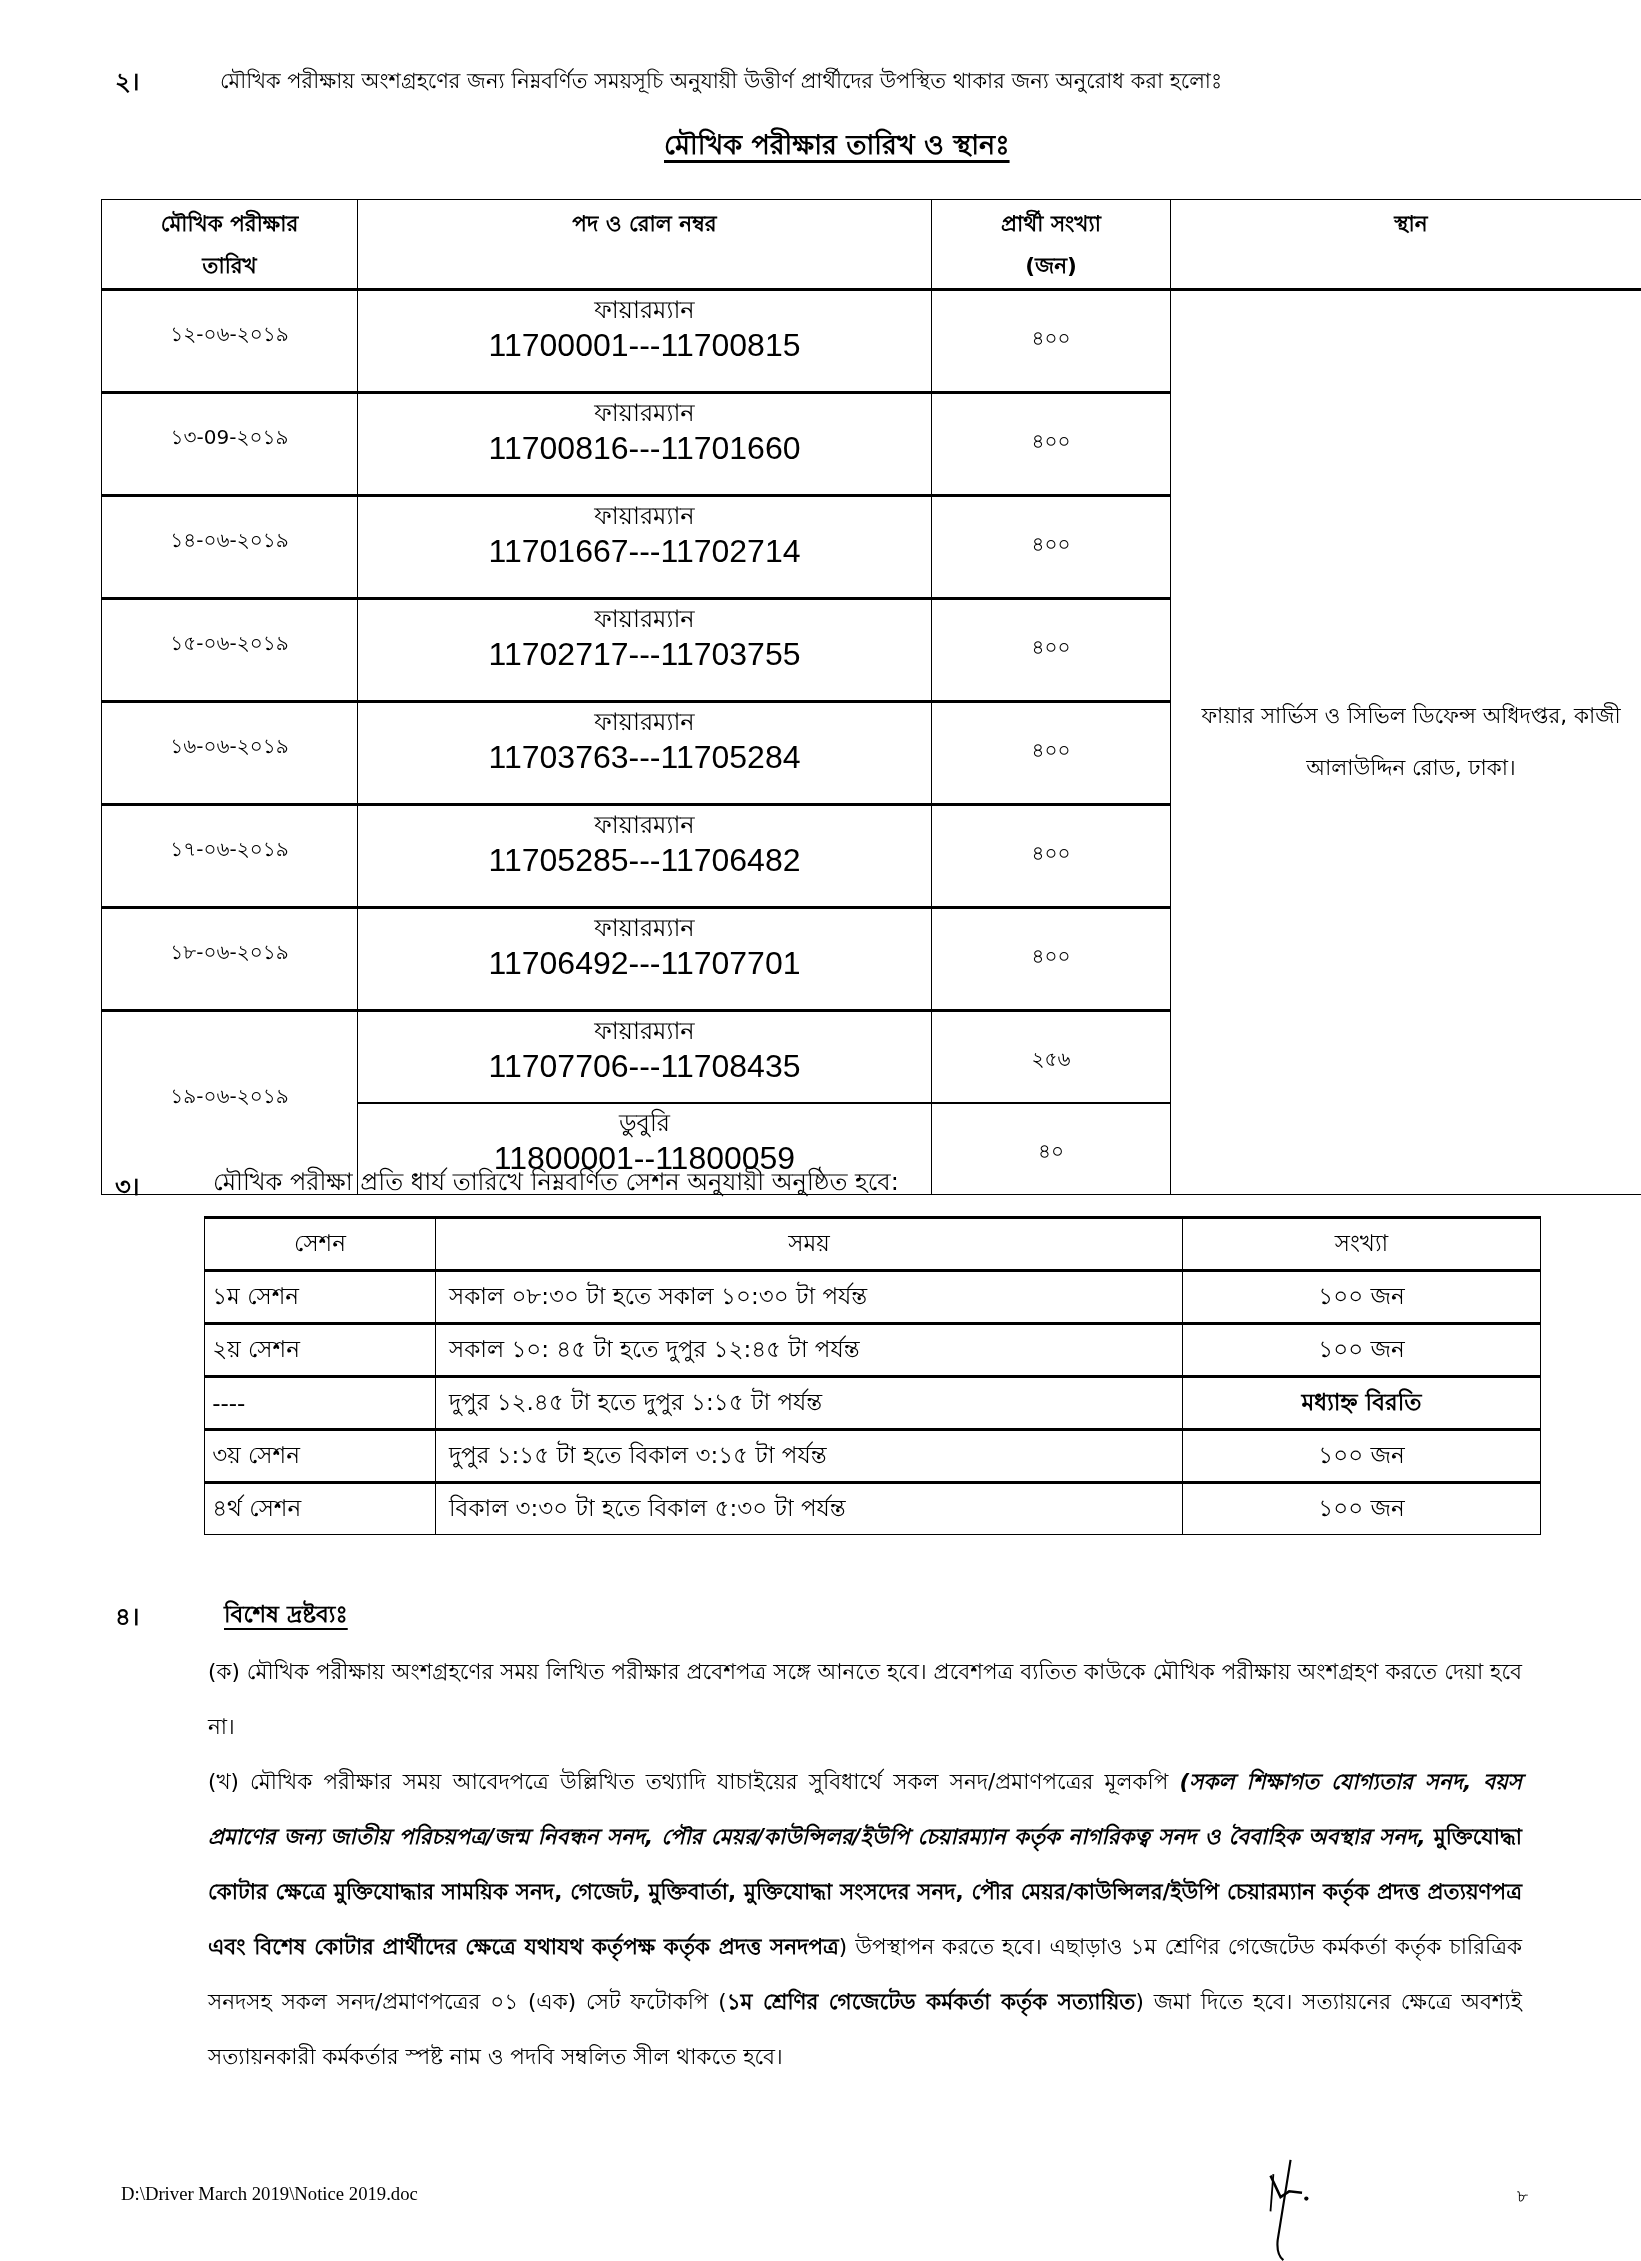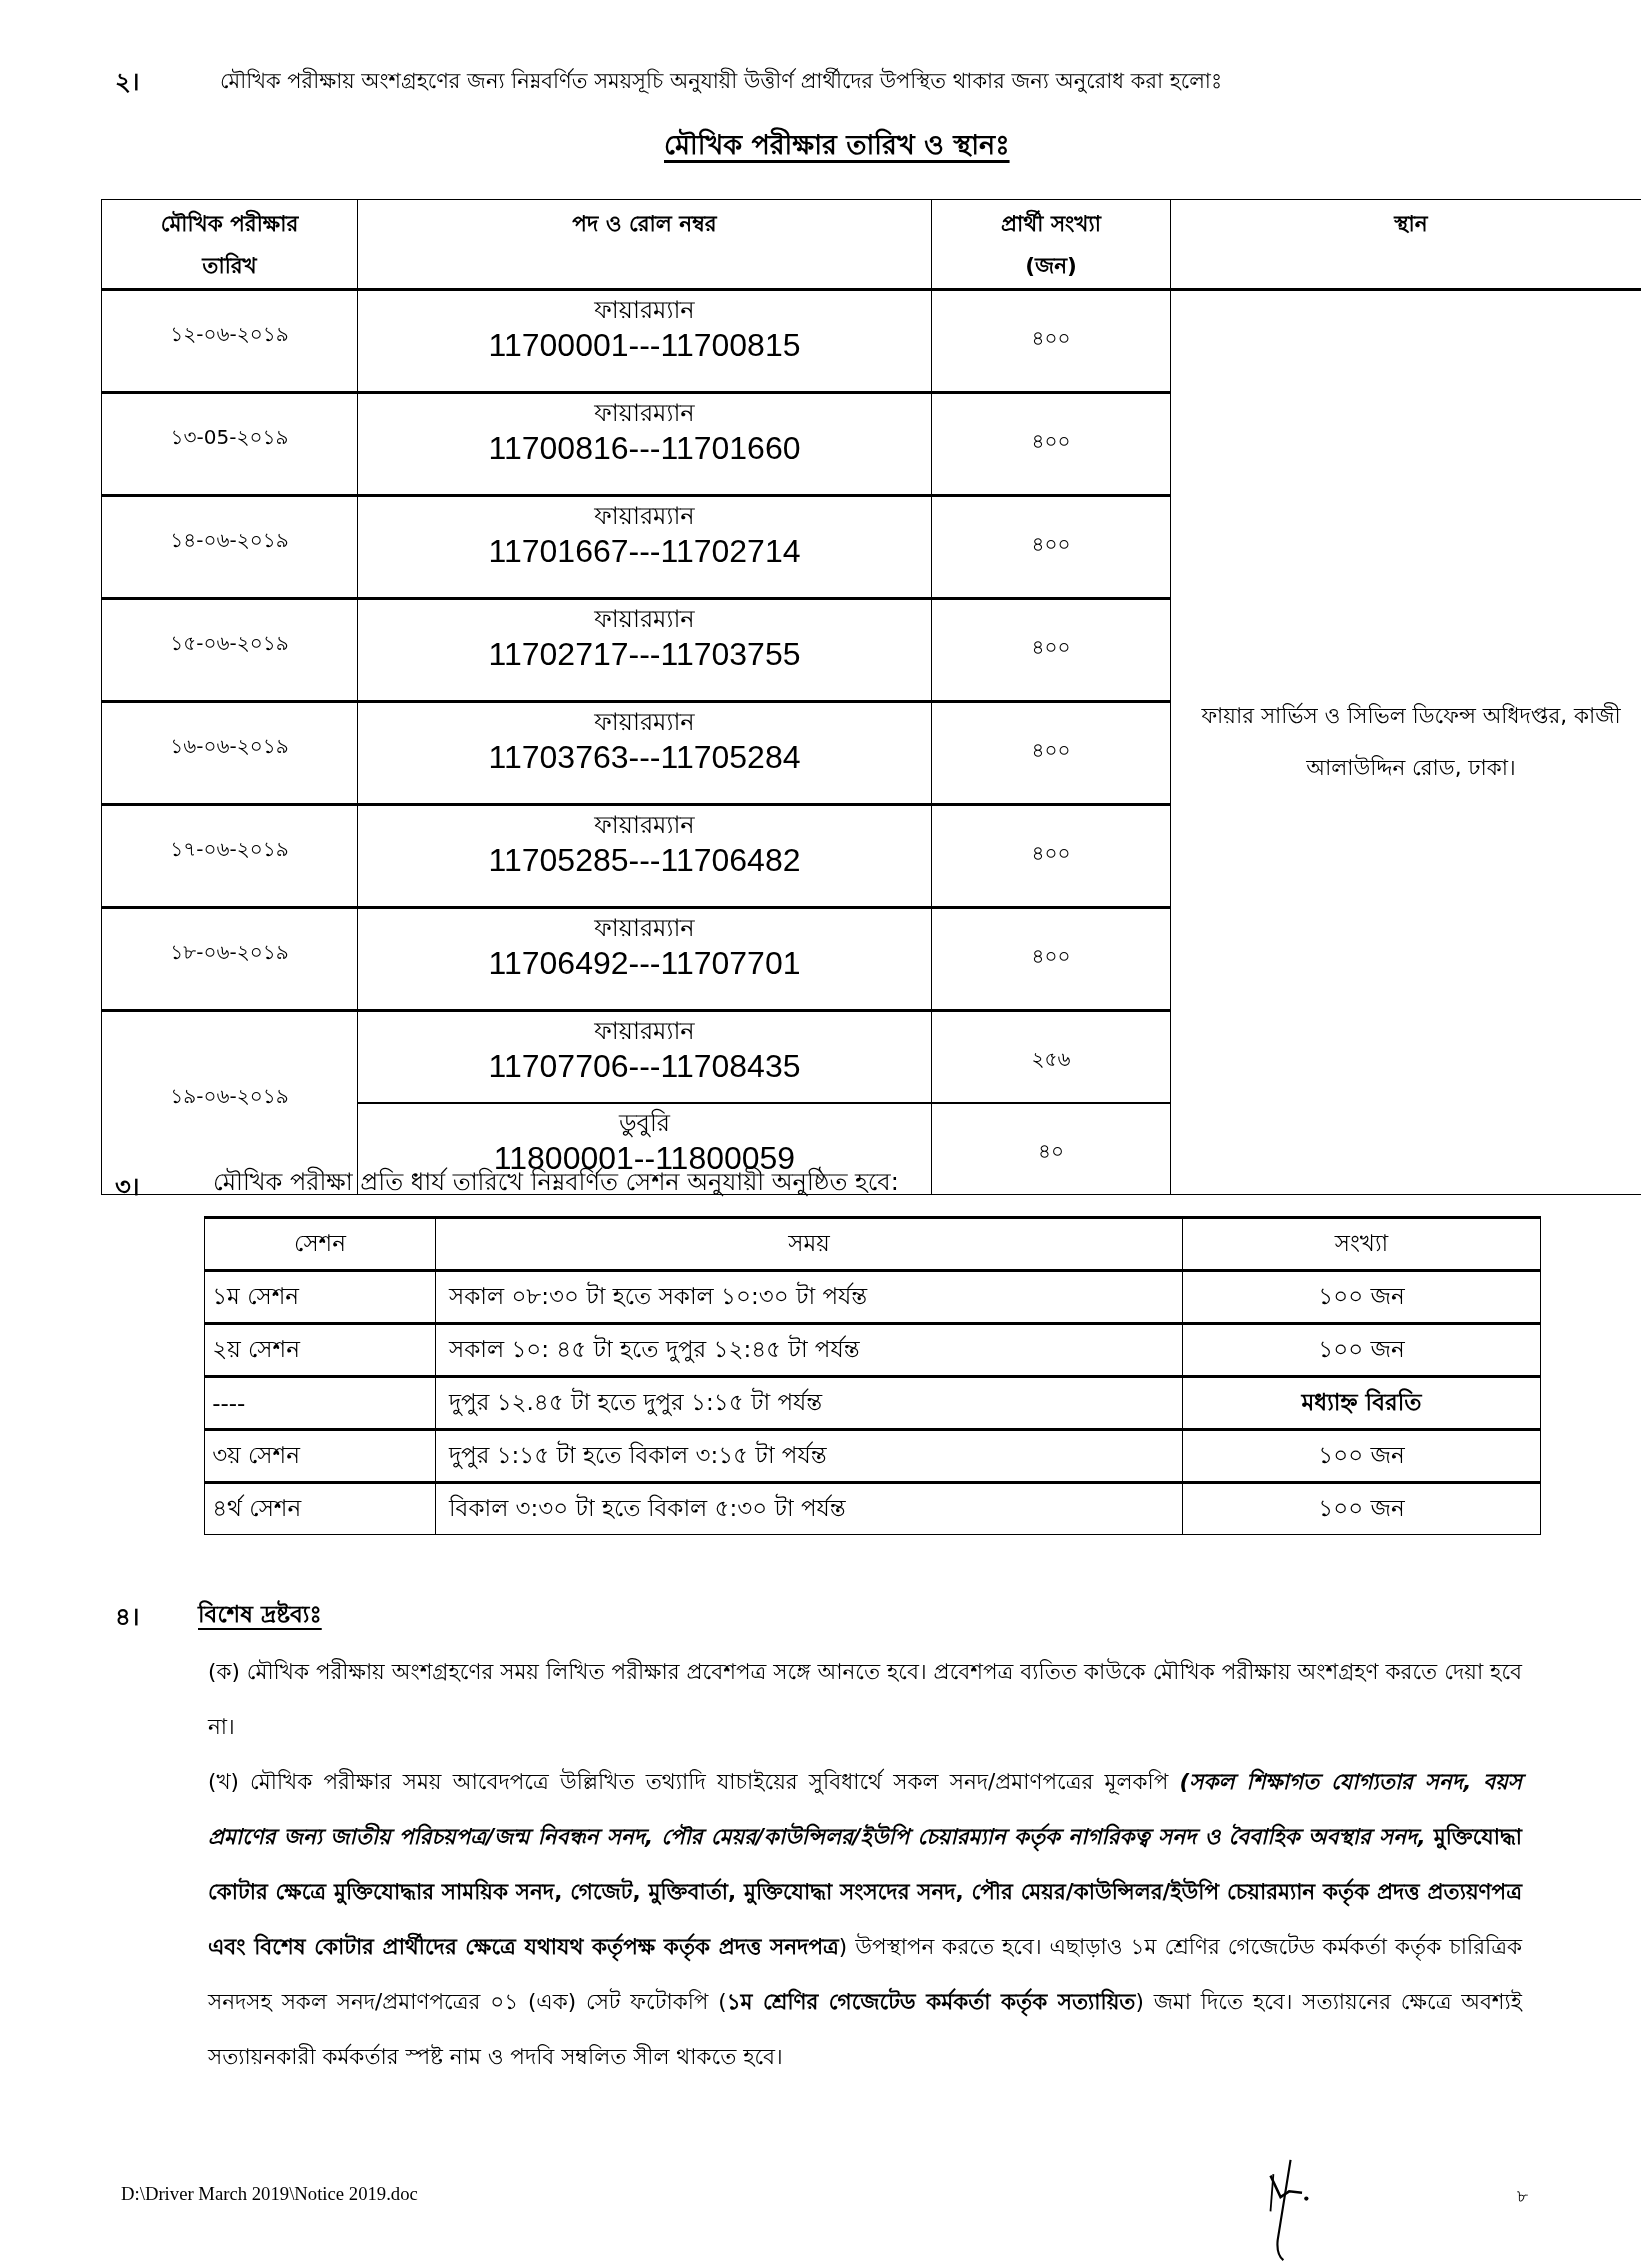"১৩-05-২০১৯" td.date { text: ১৩-05-২০১৯ -> ১৩-09-২০১৯ }
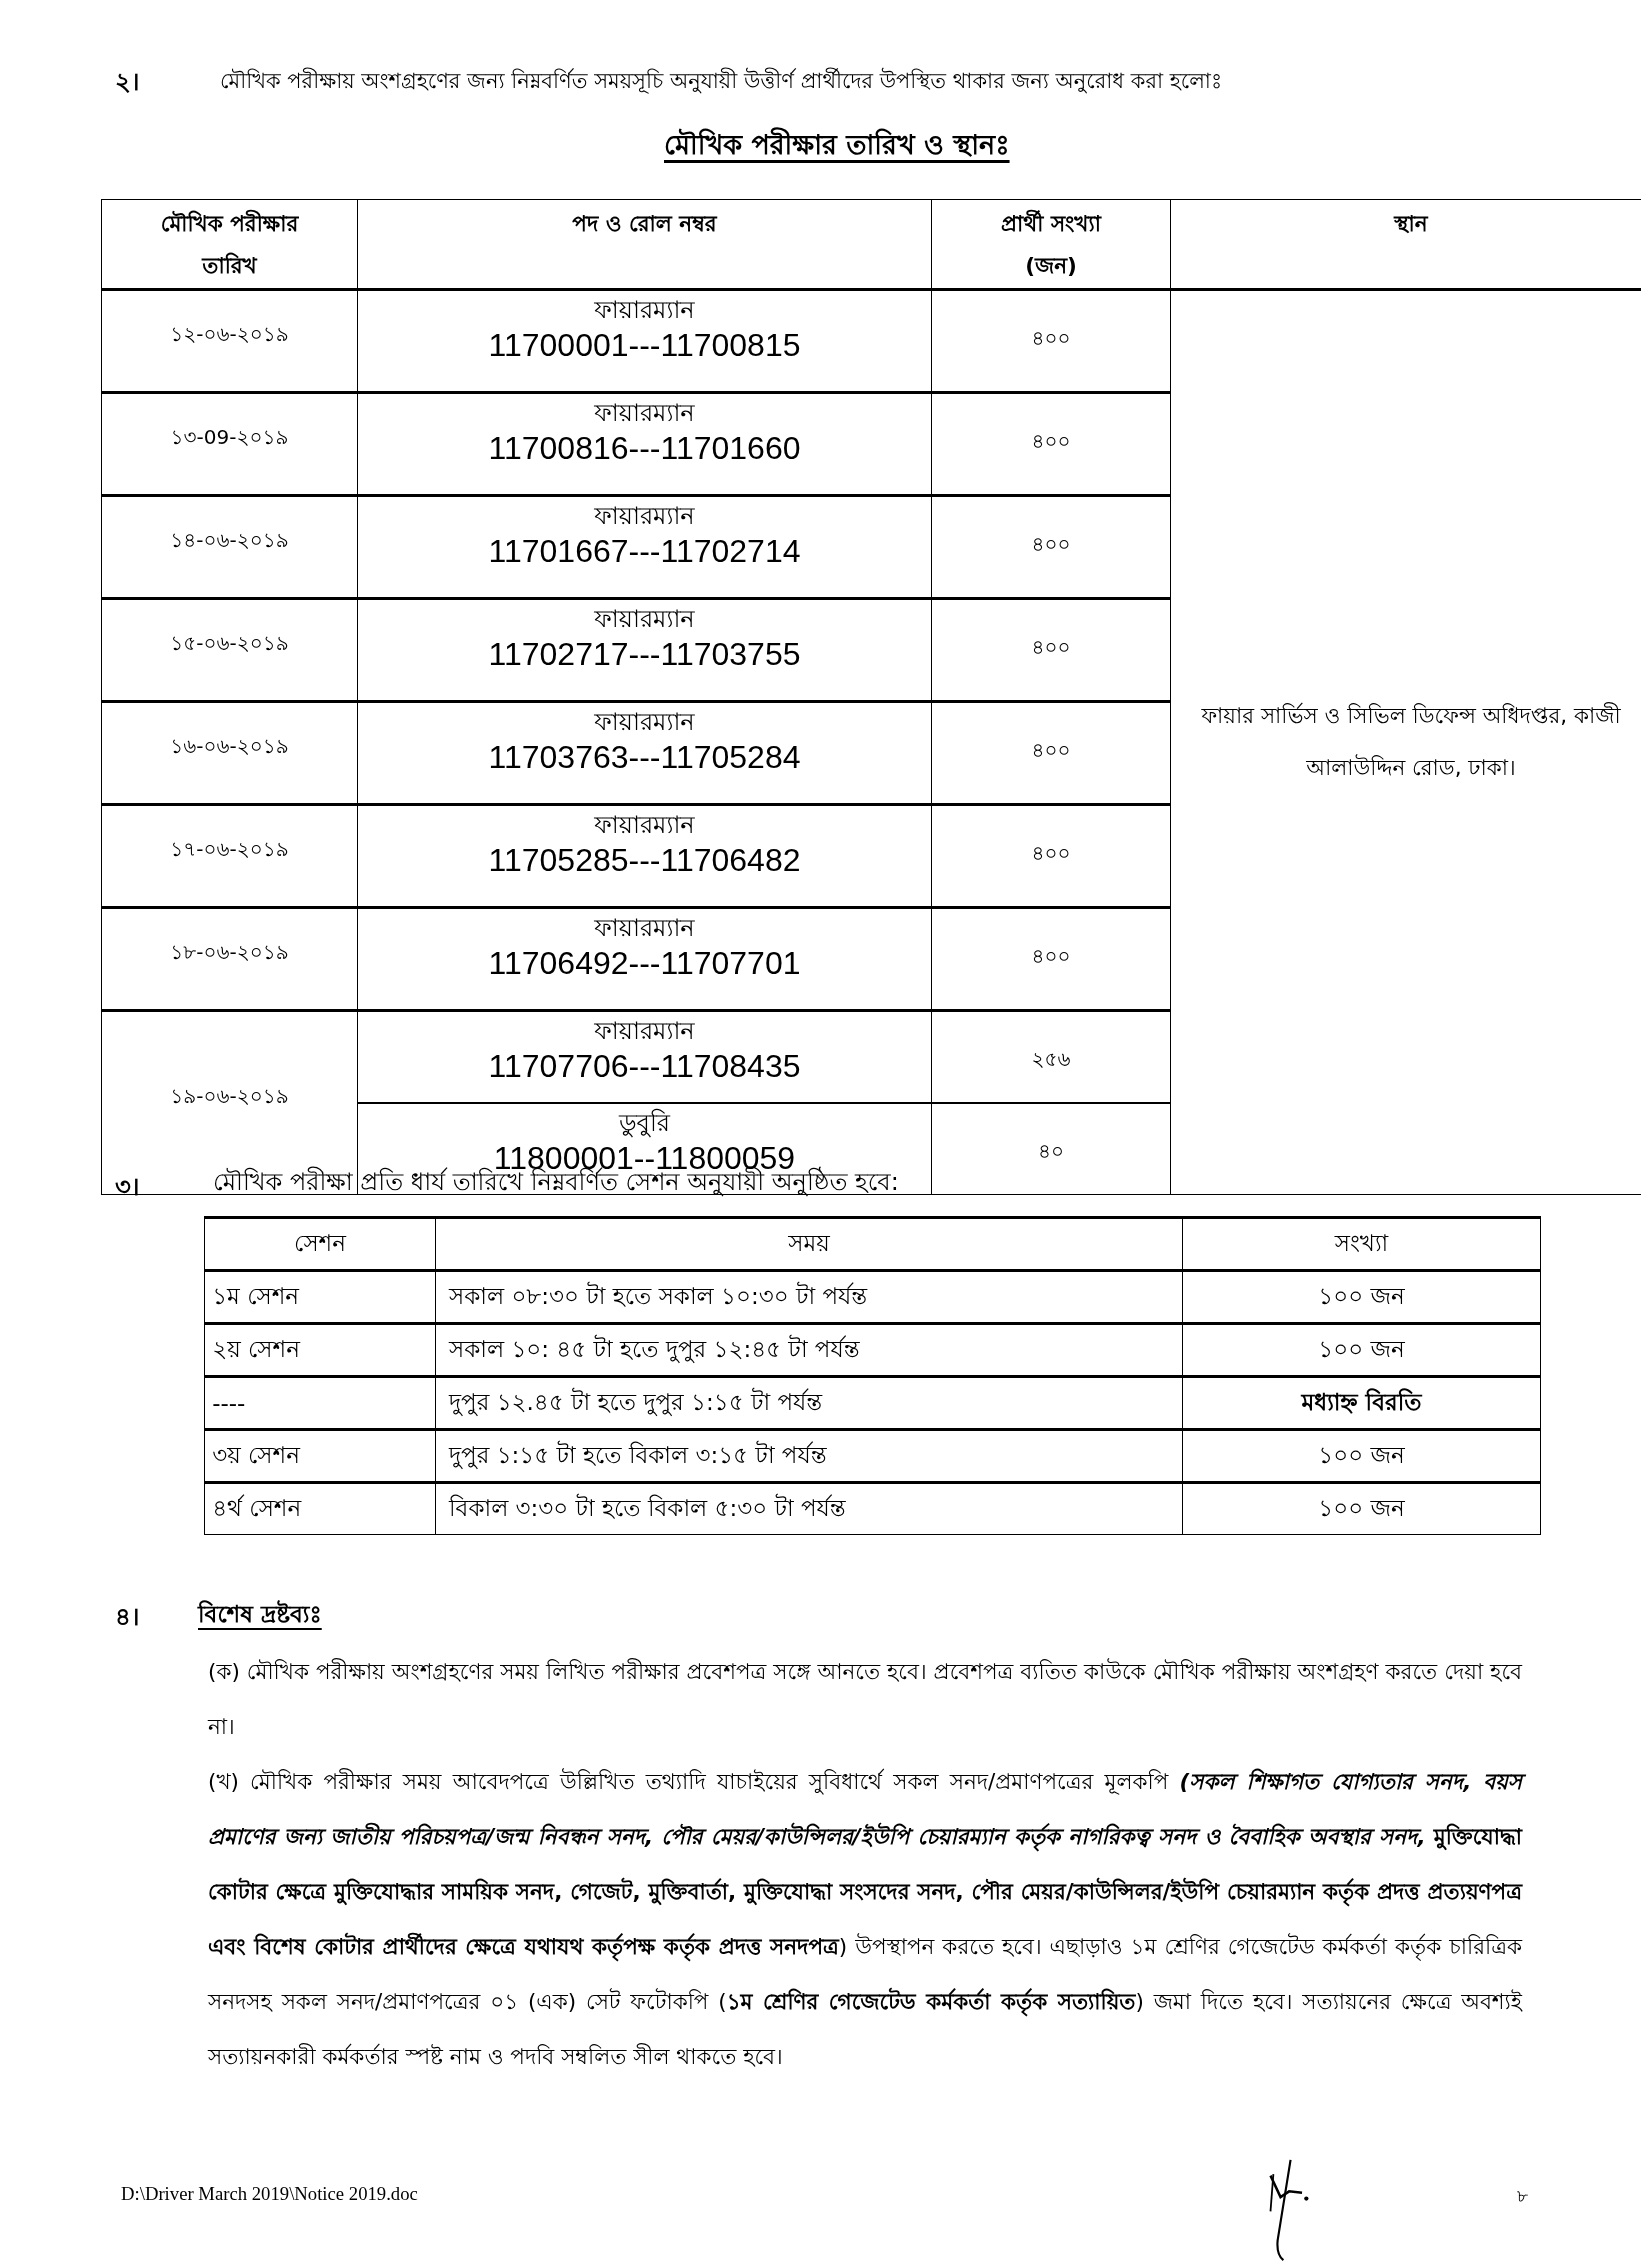"বিশেষ দ্রষ্টব্যঃ" div.abs { left: 198px -> 224px }
